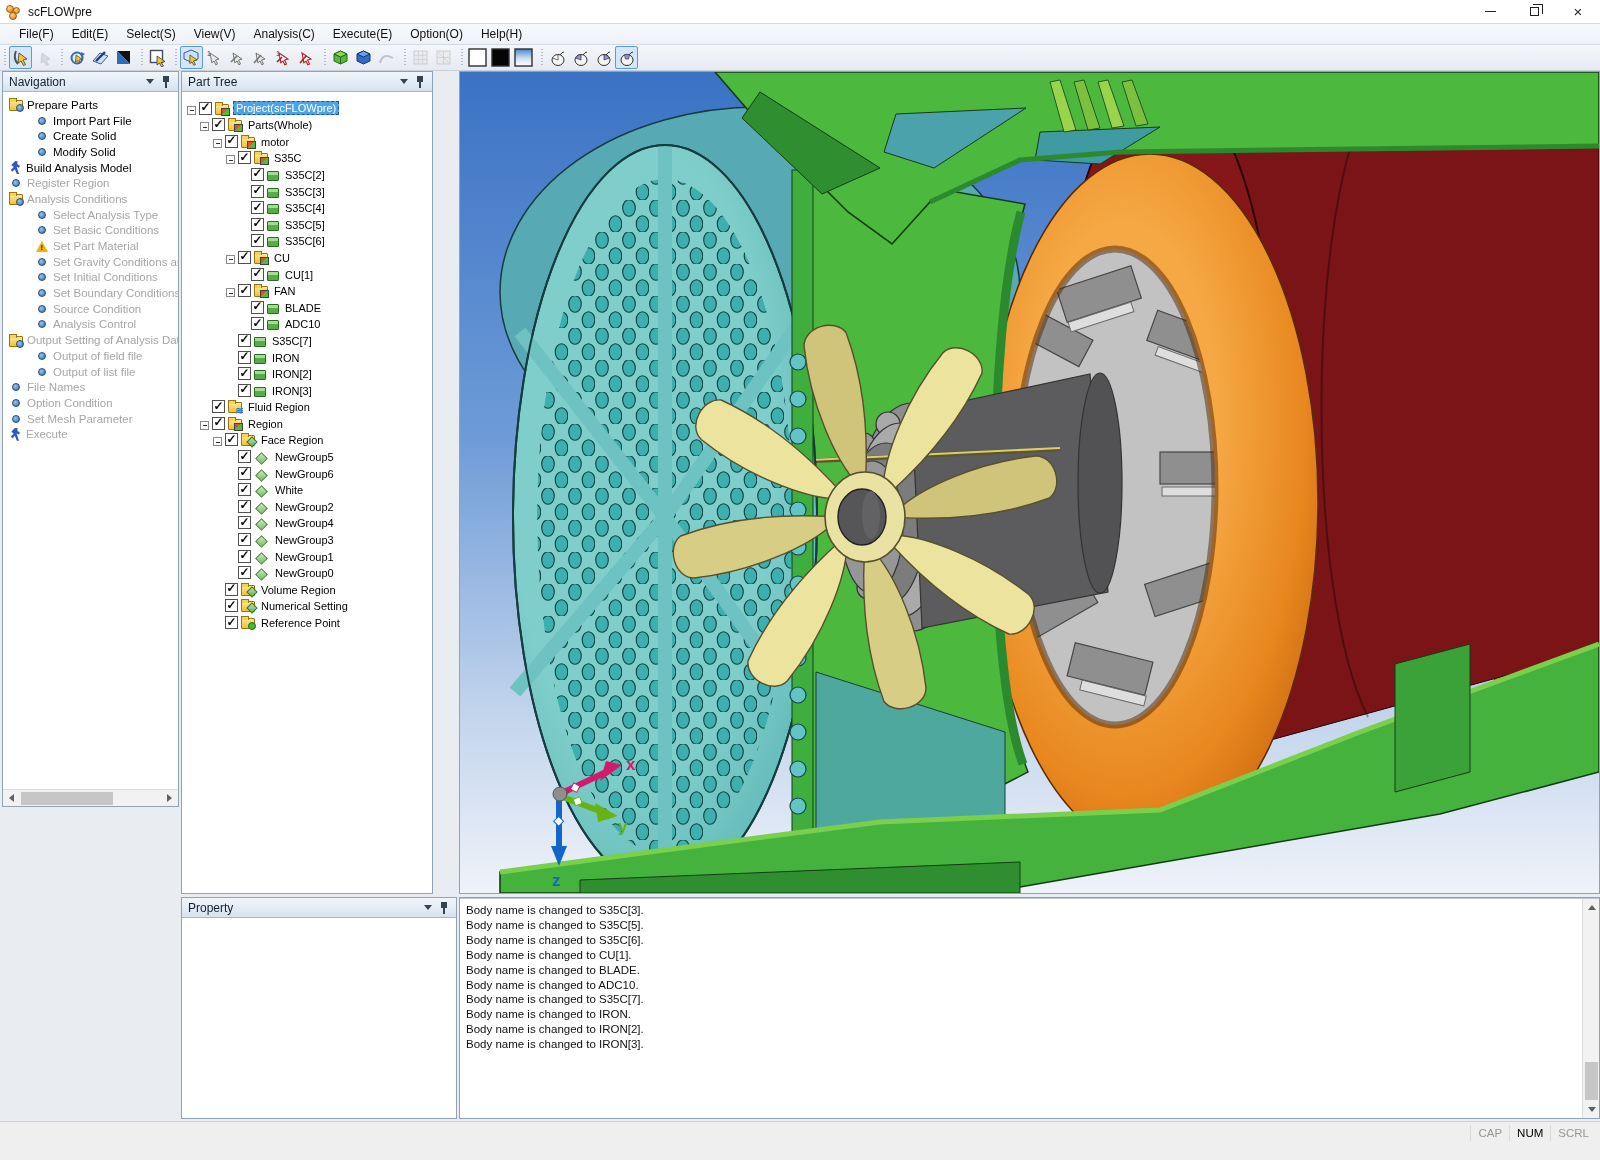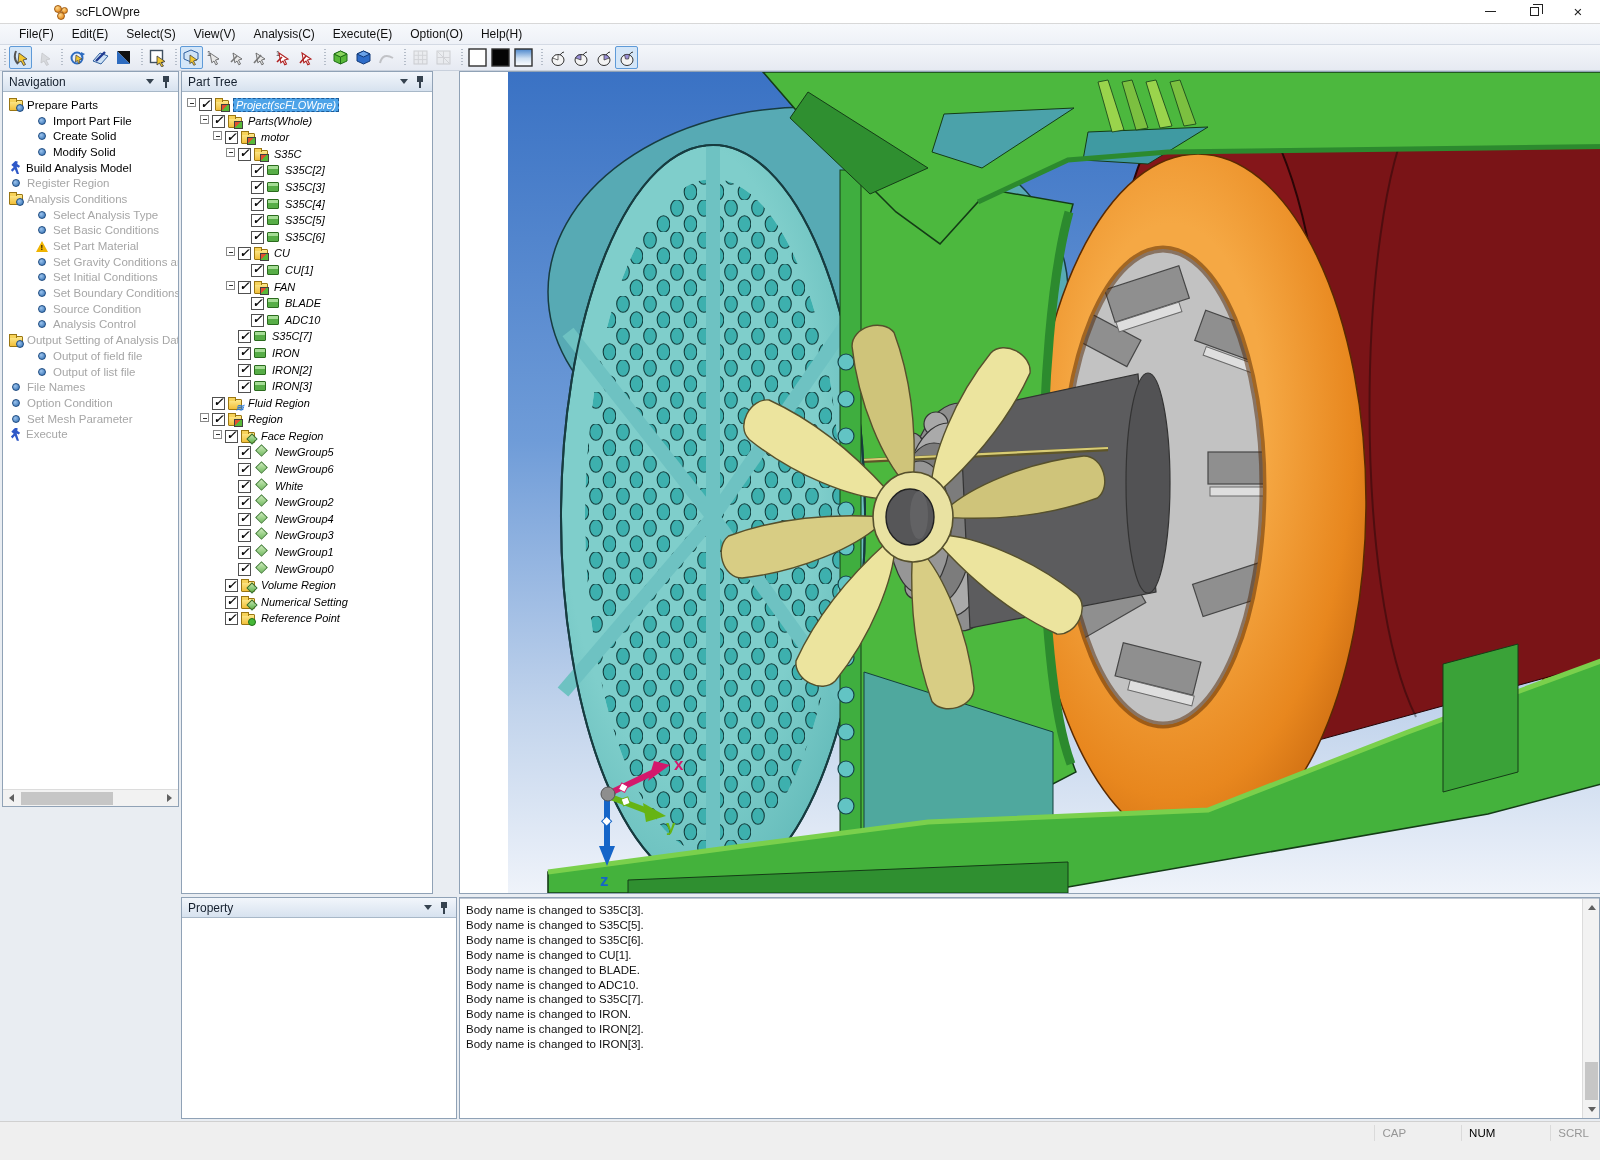"scFLOWpre" .abs { padding-left: 48px -> none }
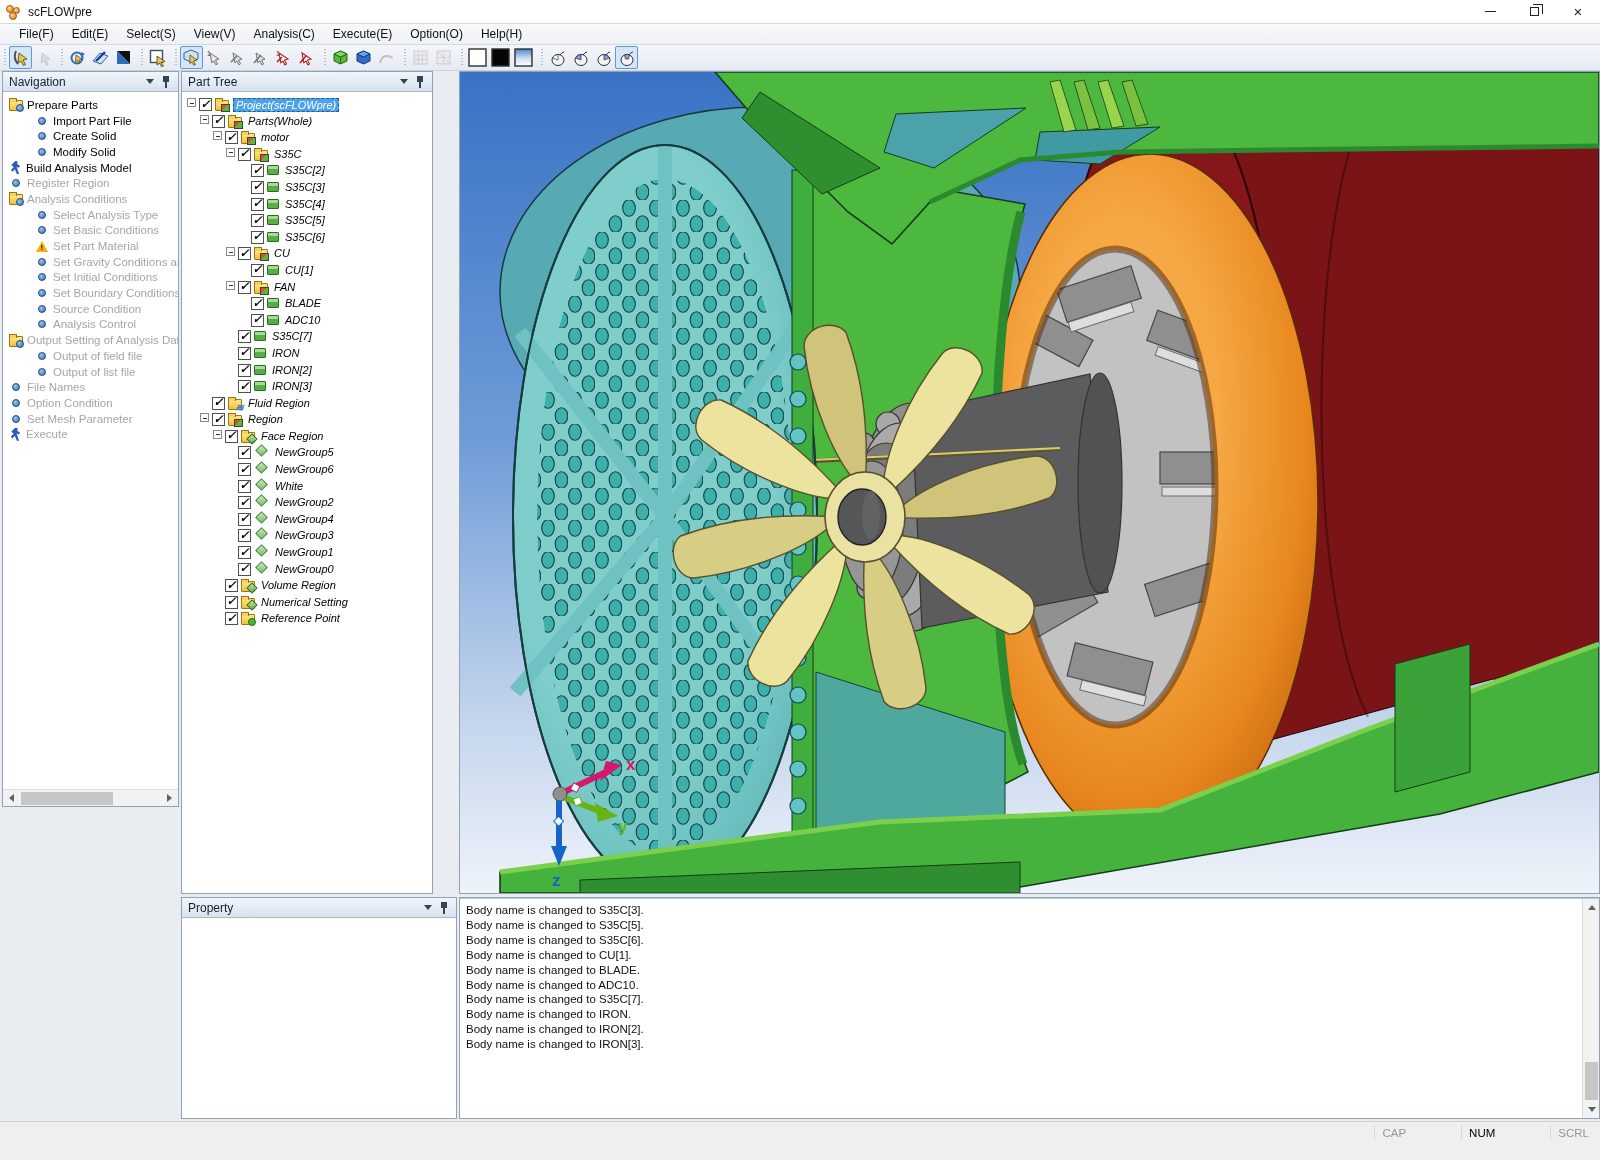"Project(scFLOWpre)" .pt-row { align-items: flex-start -> flex-end; font-style: italic -> none }
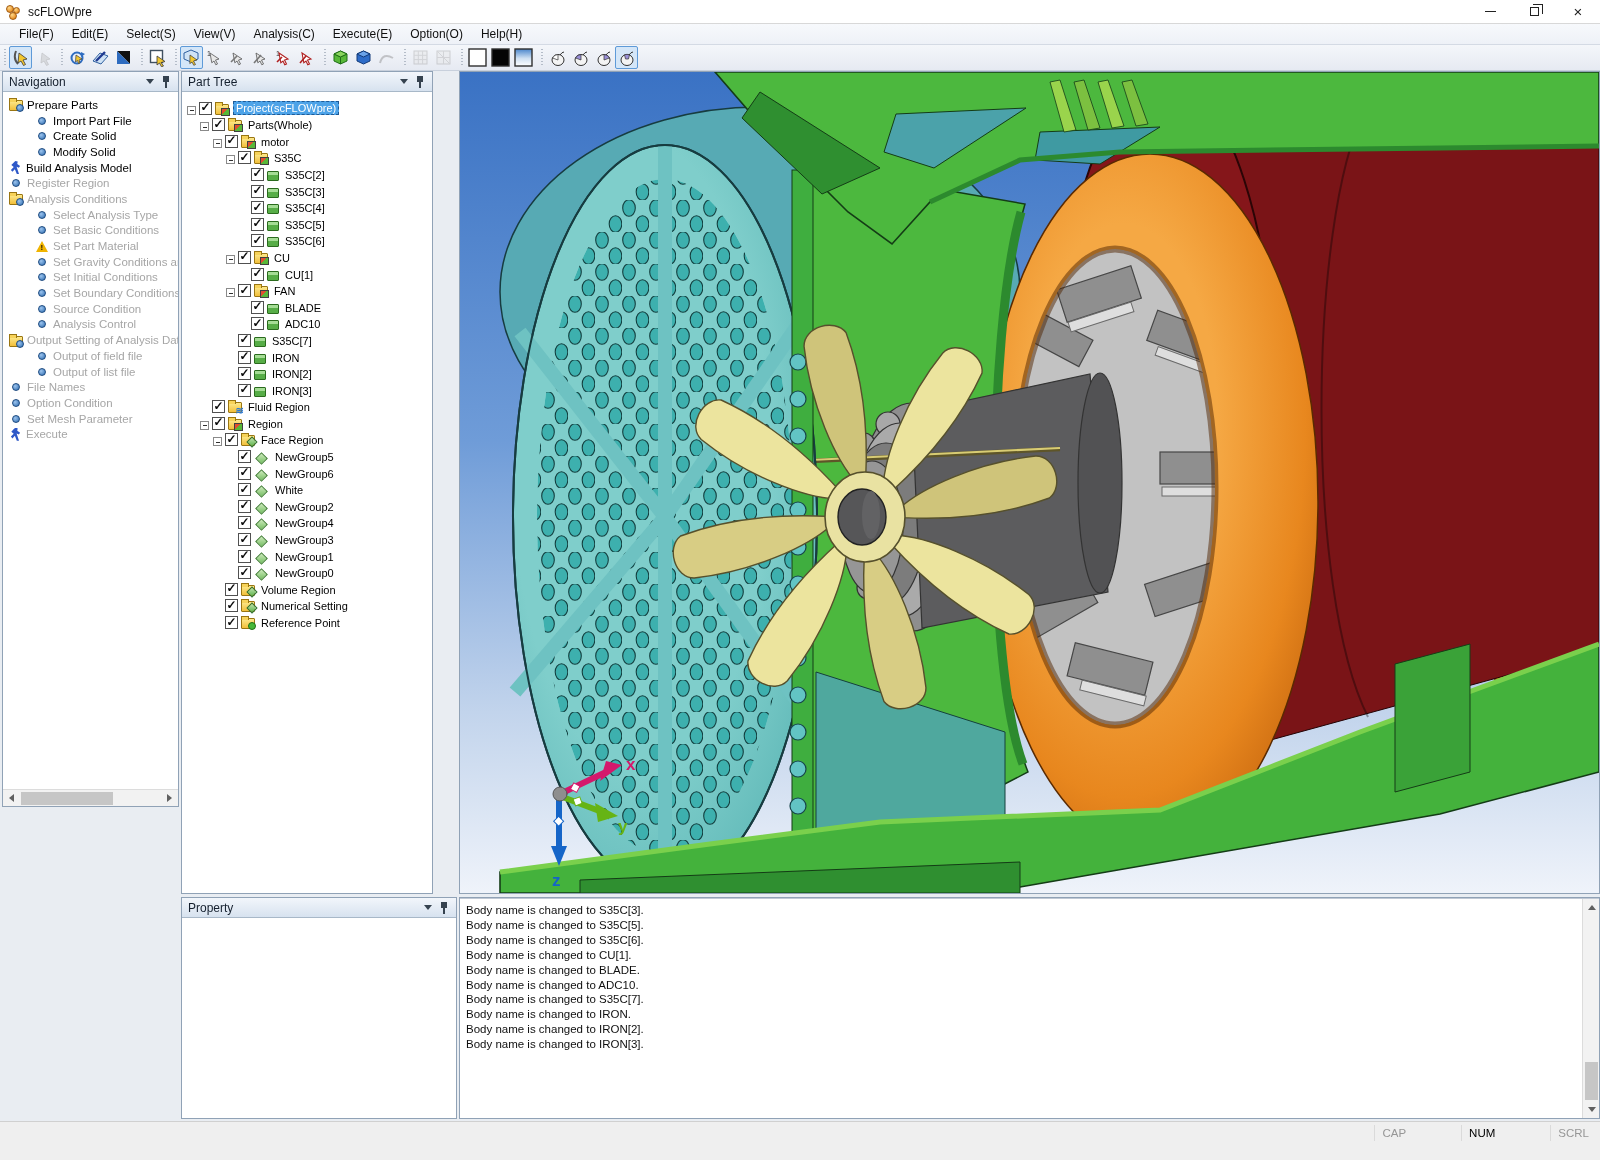"CAP" .st-ind { margin-left: 48px -> none }
